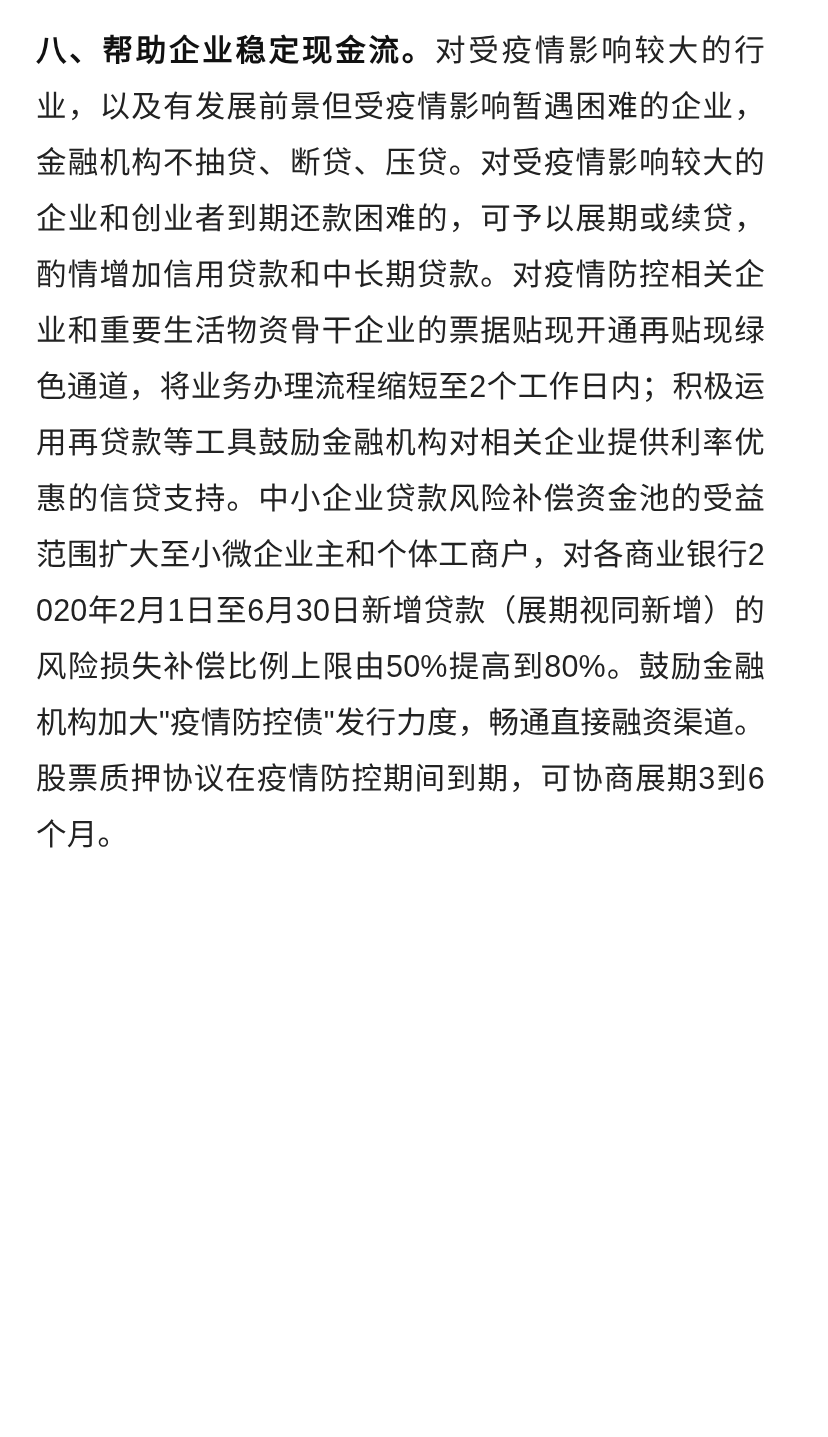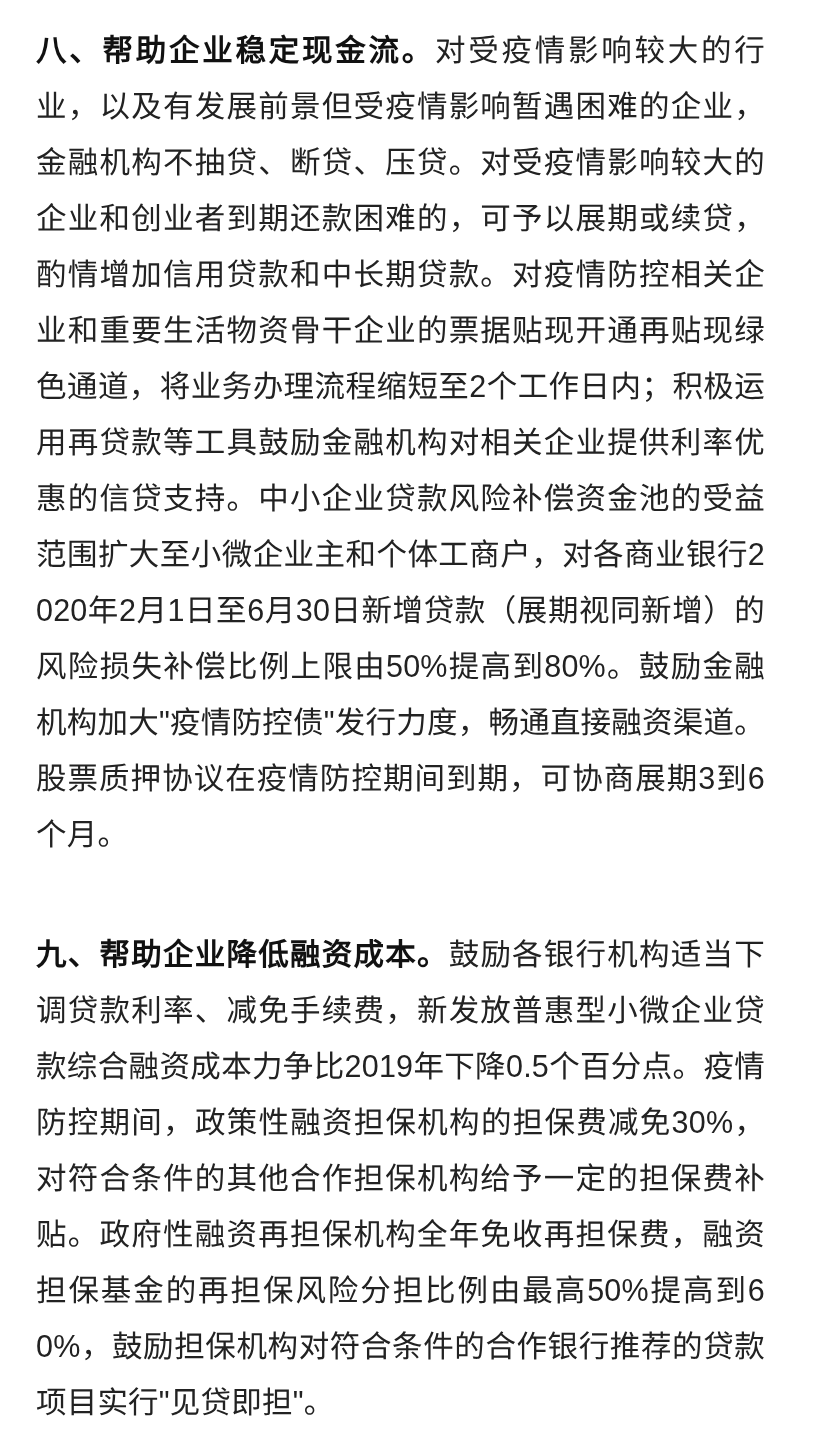"九、帮助企业降低融资成本。鼓励各银行机构适当下调贷款利率、减免手续费，新发放普惠" div.section { html: <div> <p><span>九、帮助企业降低融资成本。</span><span>鼓励各银行机构适当下调贷款利率、减免手续费，新发放普惠型小微企业贷款综合融资成本力争比2019年下降0.5个百分点。疫情防控期间，政策性融资担保机构的担保费减免30%，对符合条件的其他合作担保机构给予一定的担保费补贴。政府性融资再担保机构全年免收再担保费，融资担保基金的再担保风险分担比例由最高50%提高到60%，鼓励担保机构对符合条件的合作银行推荐的贷款项目实行"见贷即担"。</span></p> </div> -> none }
